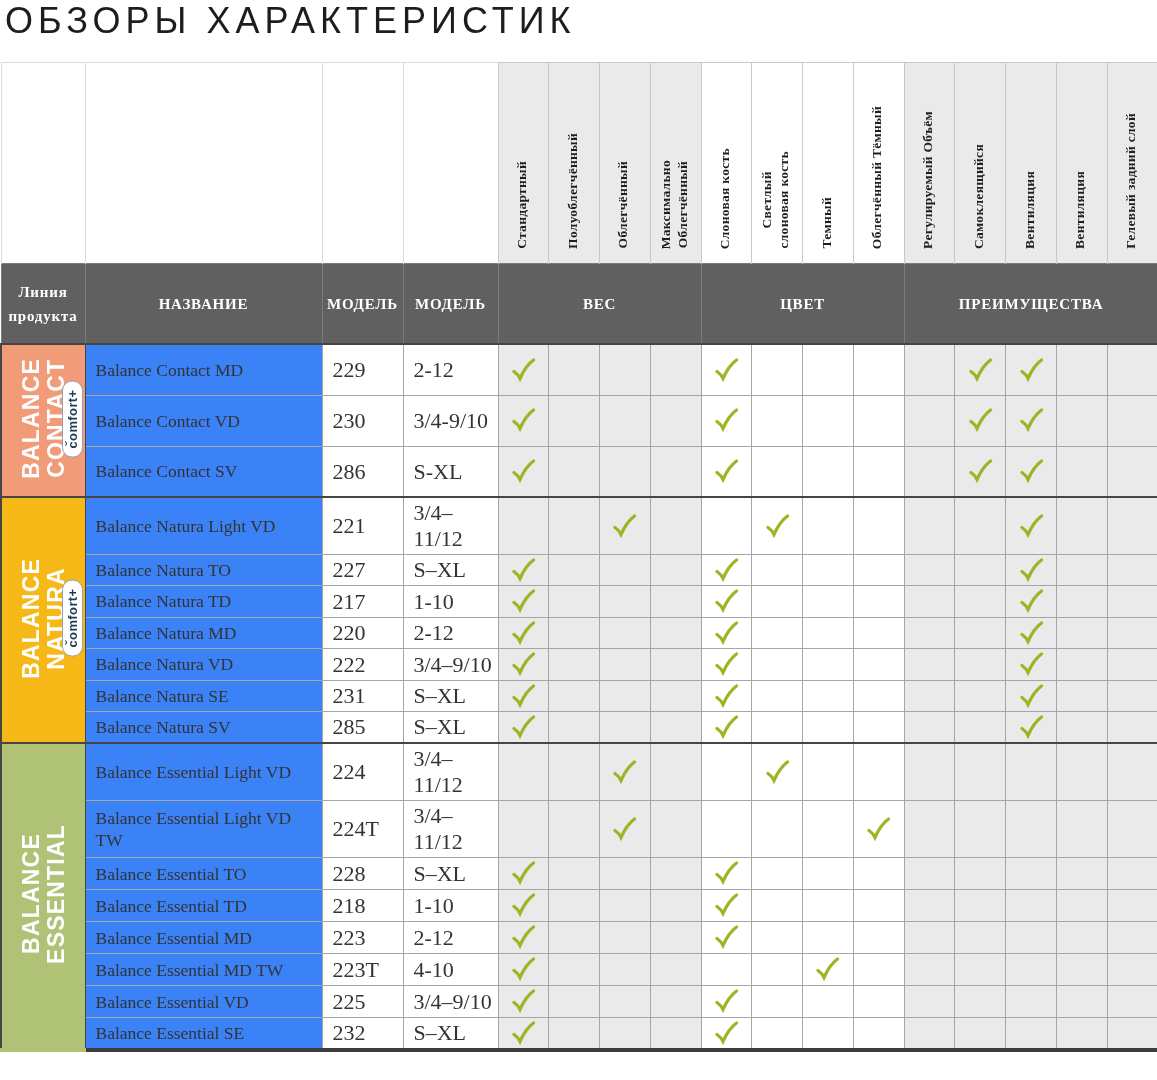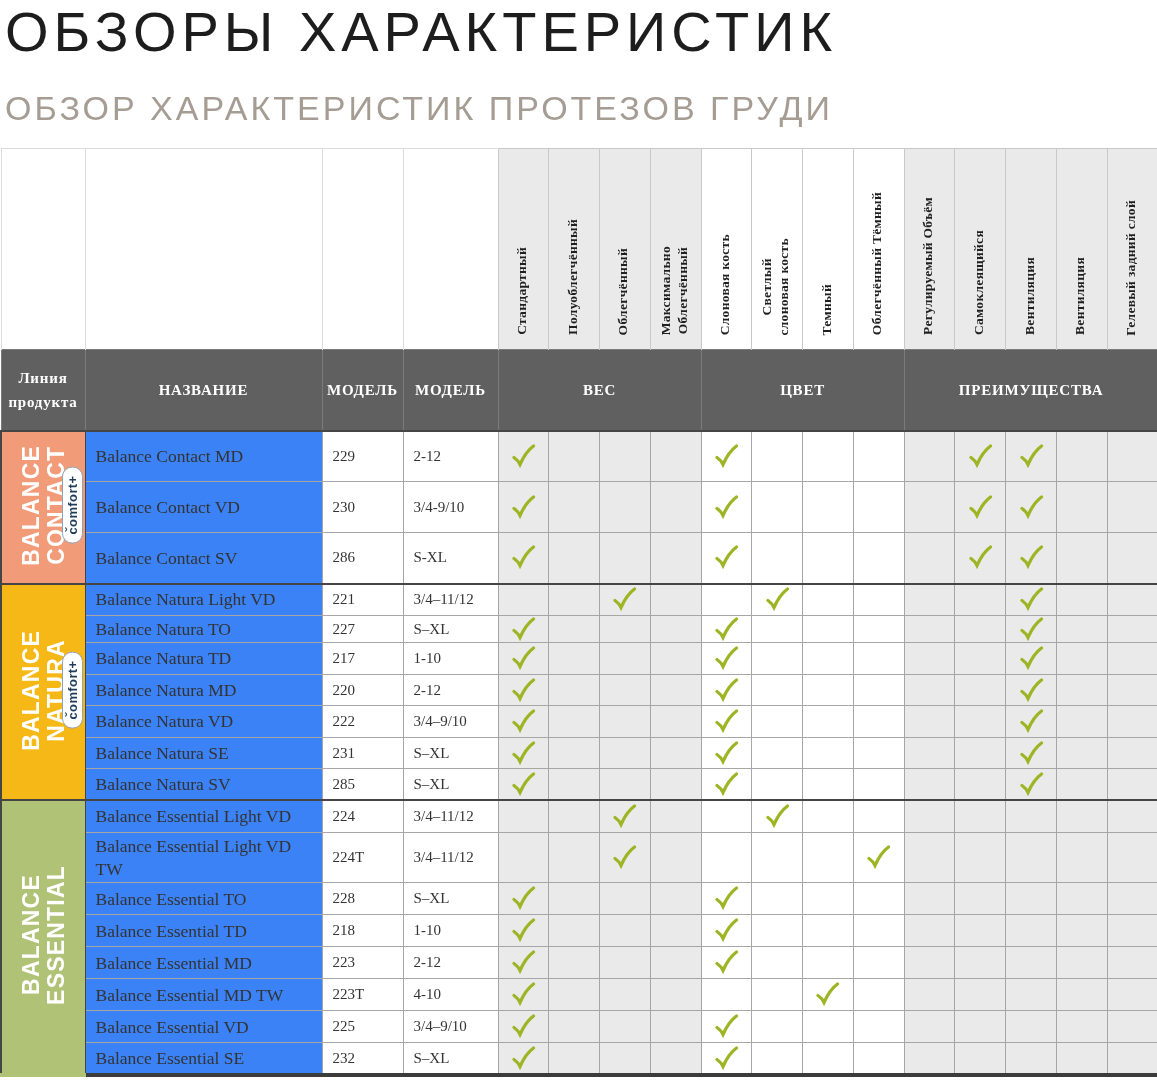"ОБЗОРЫ ХАРАКТЕРИСТИК" .page-title { font-size: 56px -> 36px }
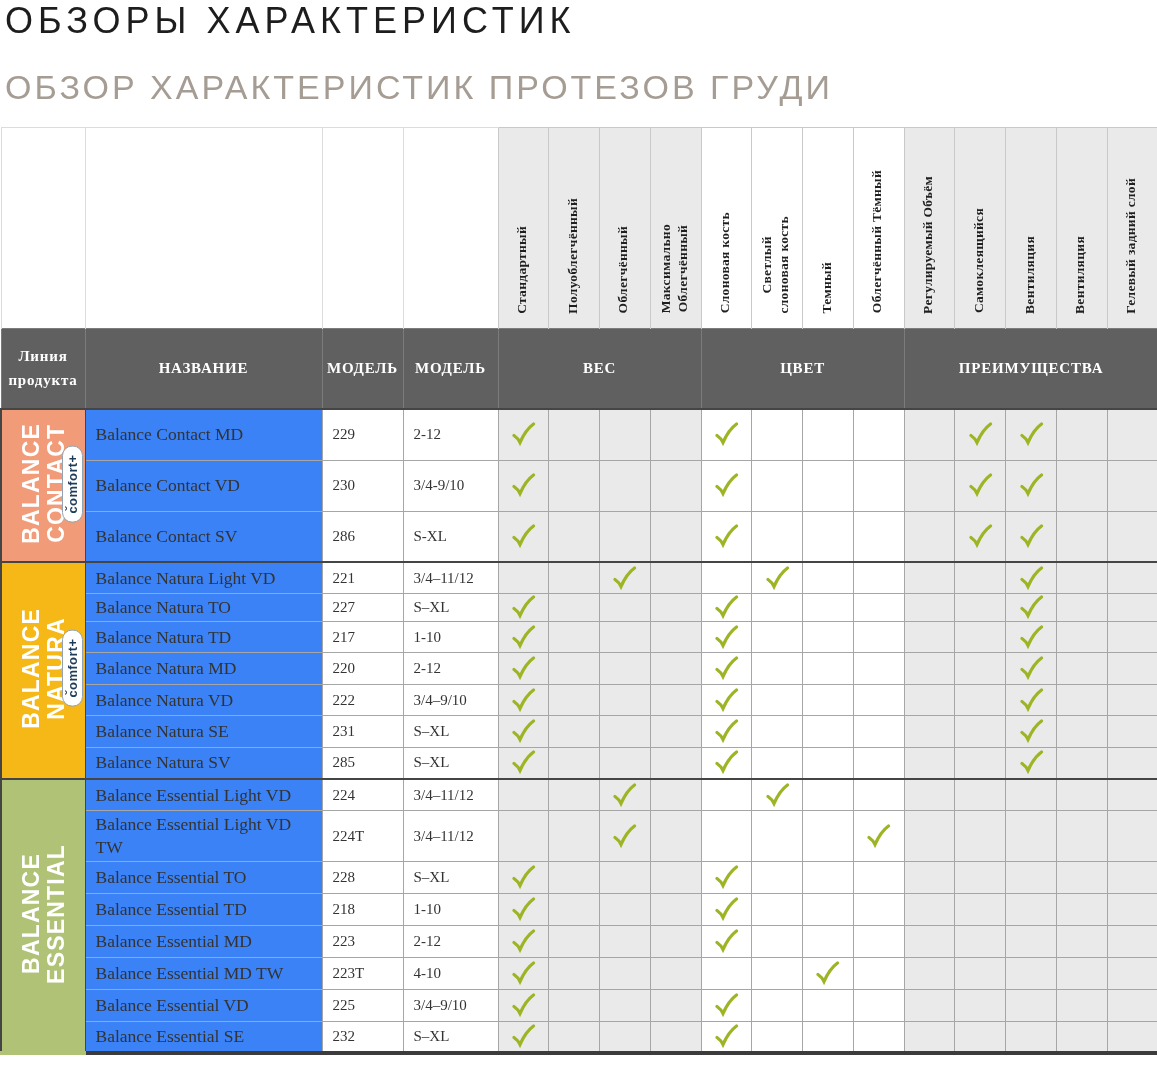"ОБЗОР ХАРАКТЕРИСТИК ПРОТЕЗОВ ГРУДИ" h2.page-subtitle { html: <h2>ОБЗОР ХАРАКТЕРИСТИК ПРОТЕЗОВ ГРУДИ</h2> -> none }
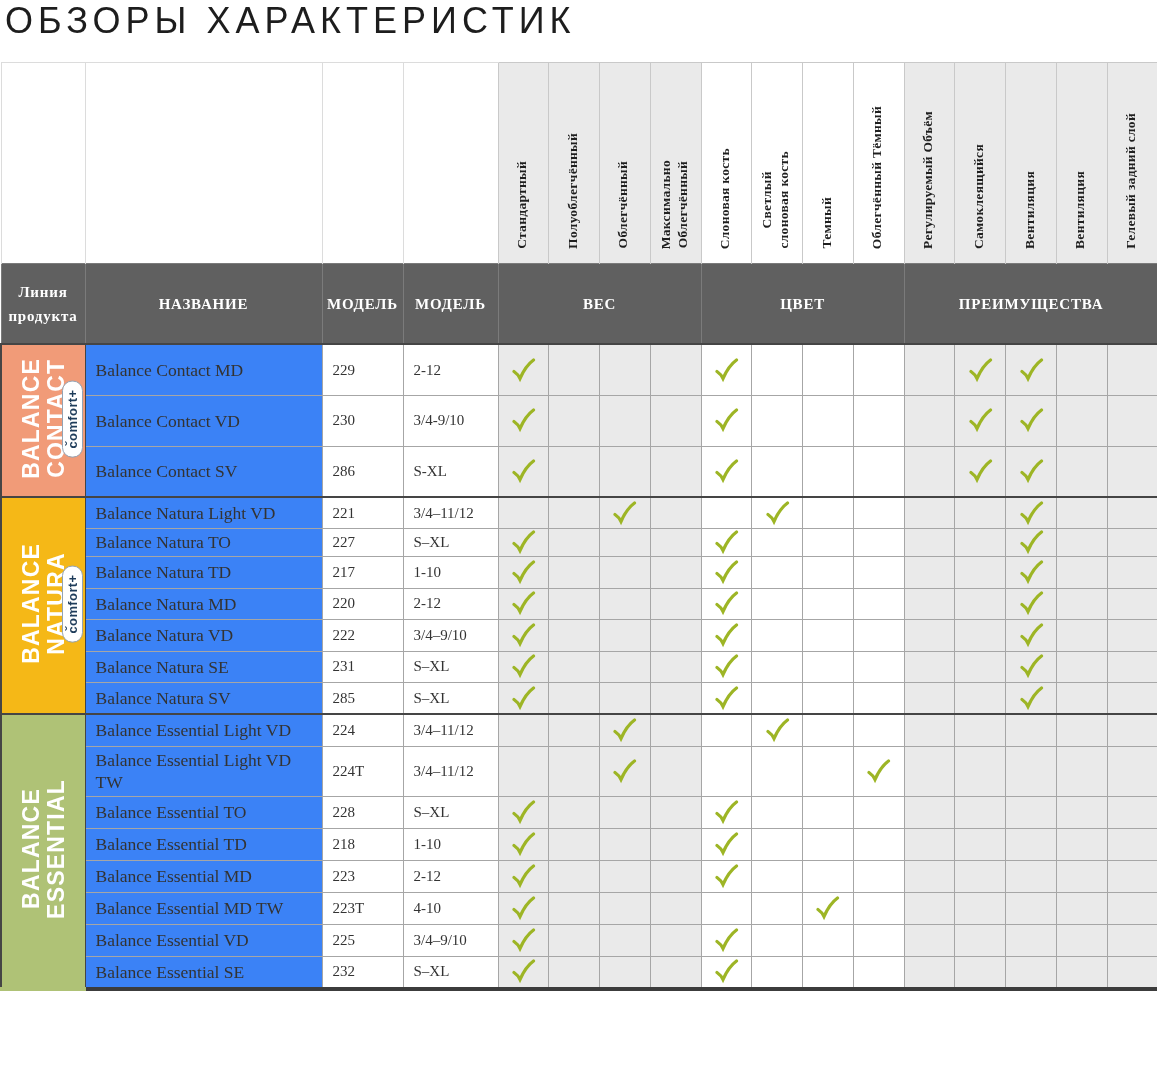"229" .mdl { font-size: 15px -> 22px }
